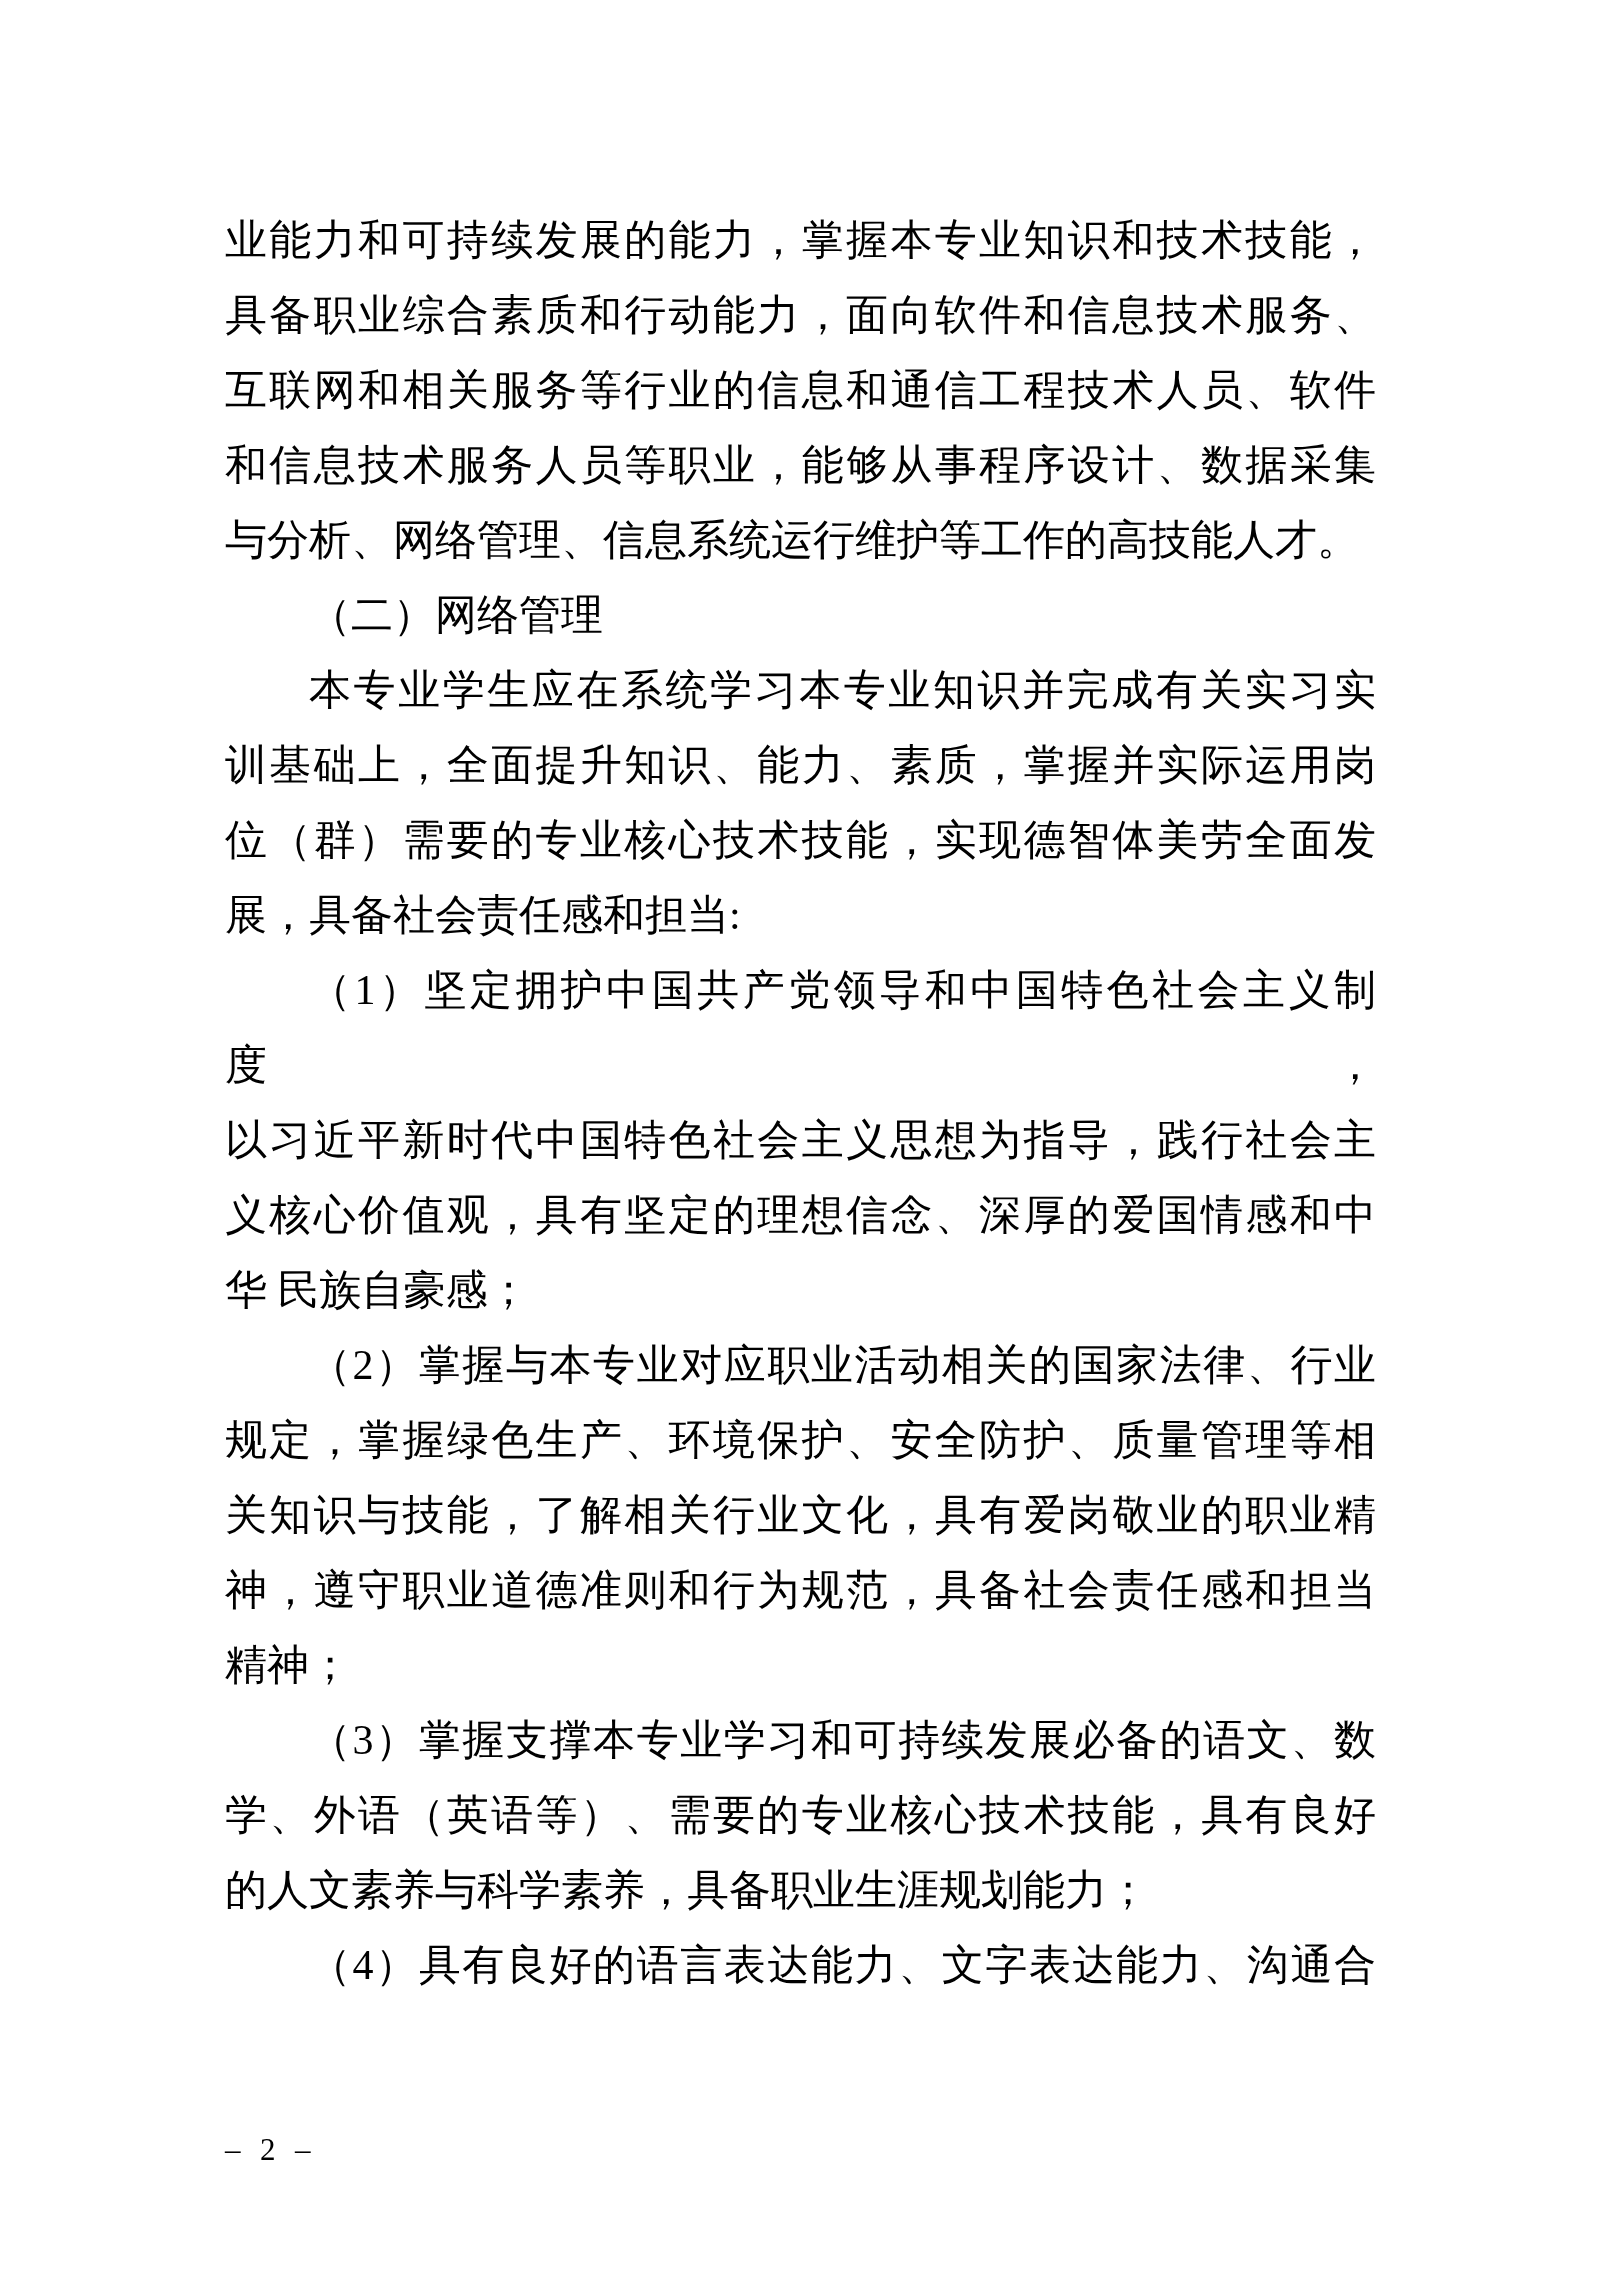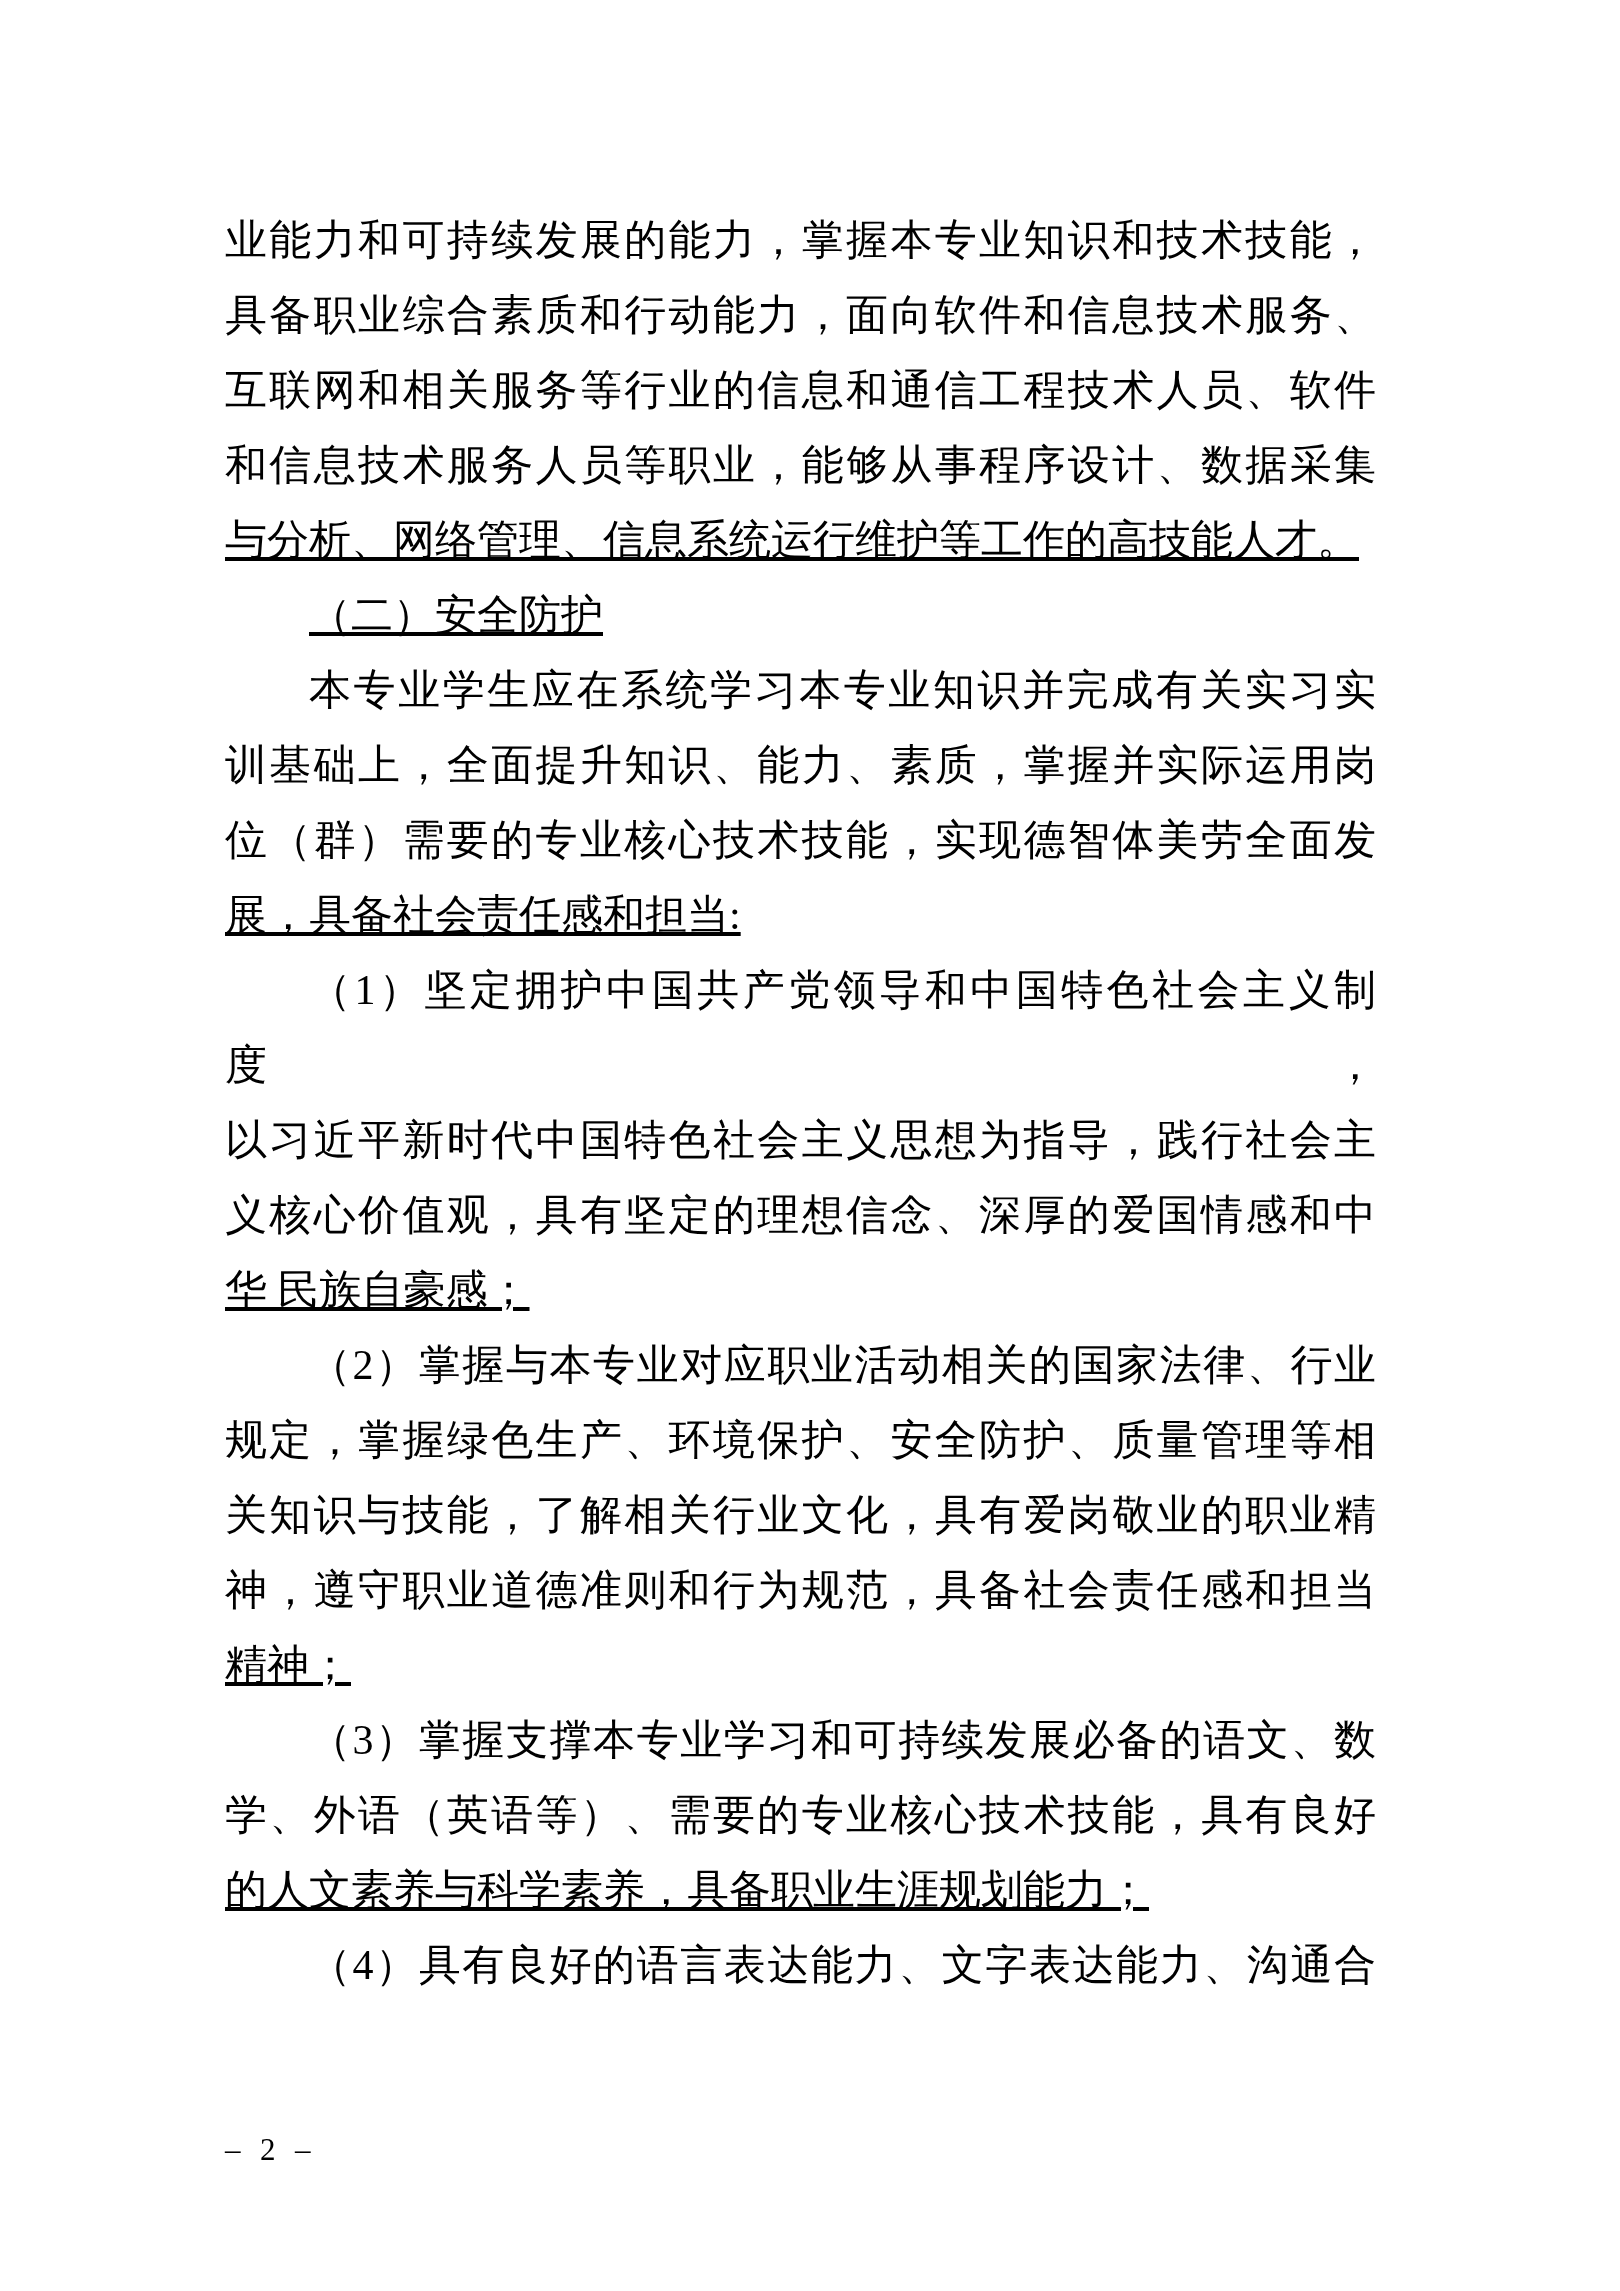"与分析、网络管理、信息系统运行维护等工作的高技能人才。" .line.para-end { text-decoration: underline -> none }
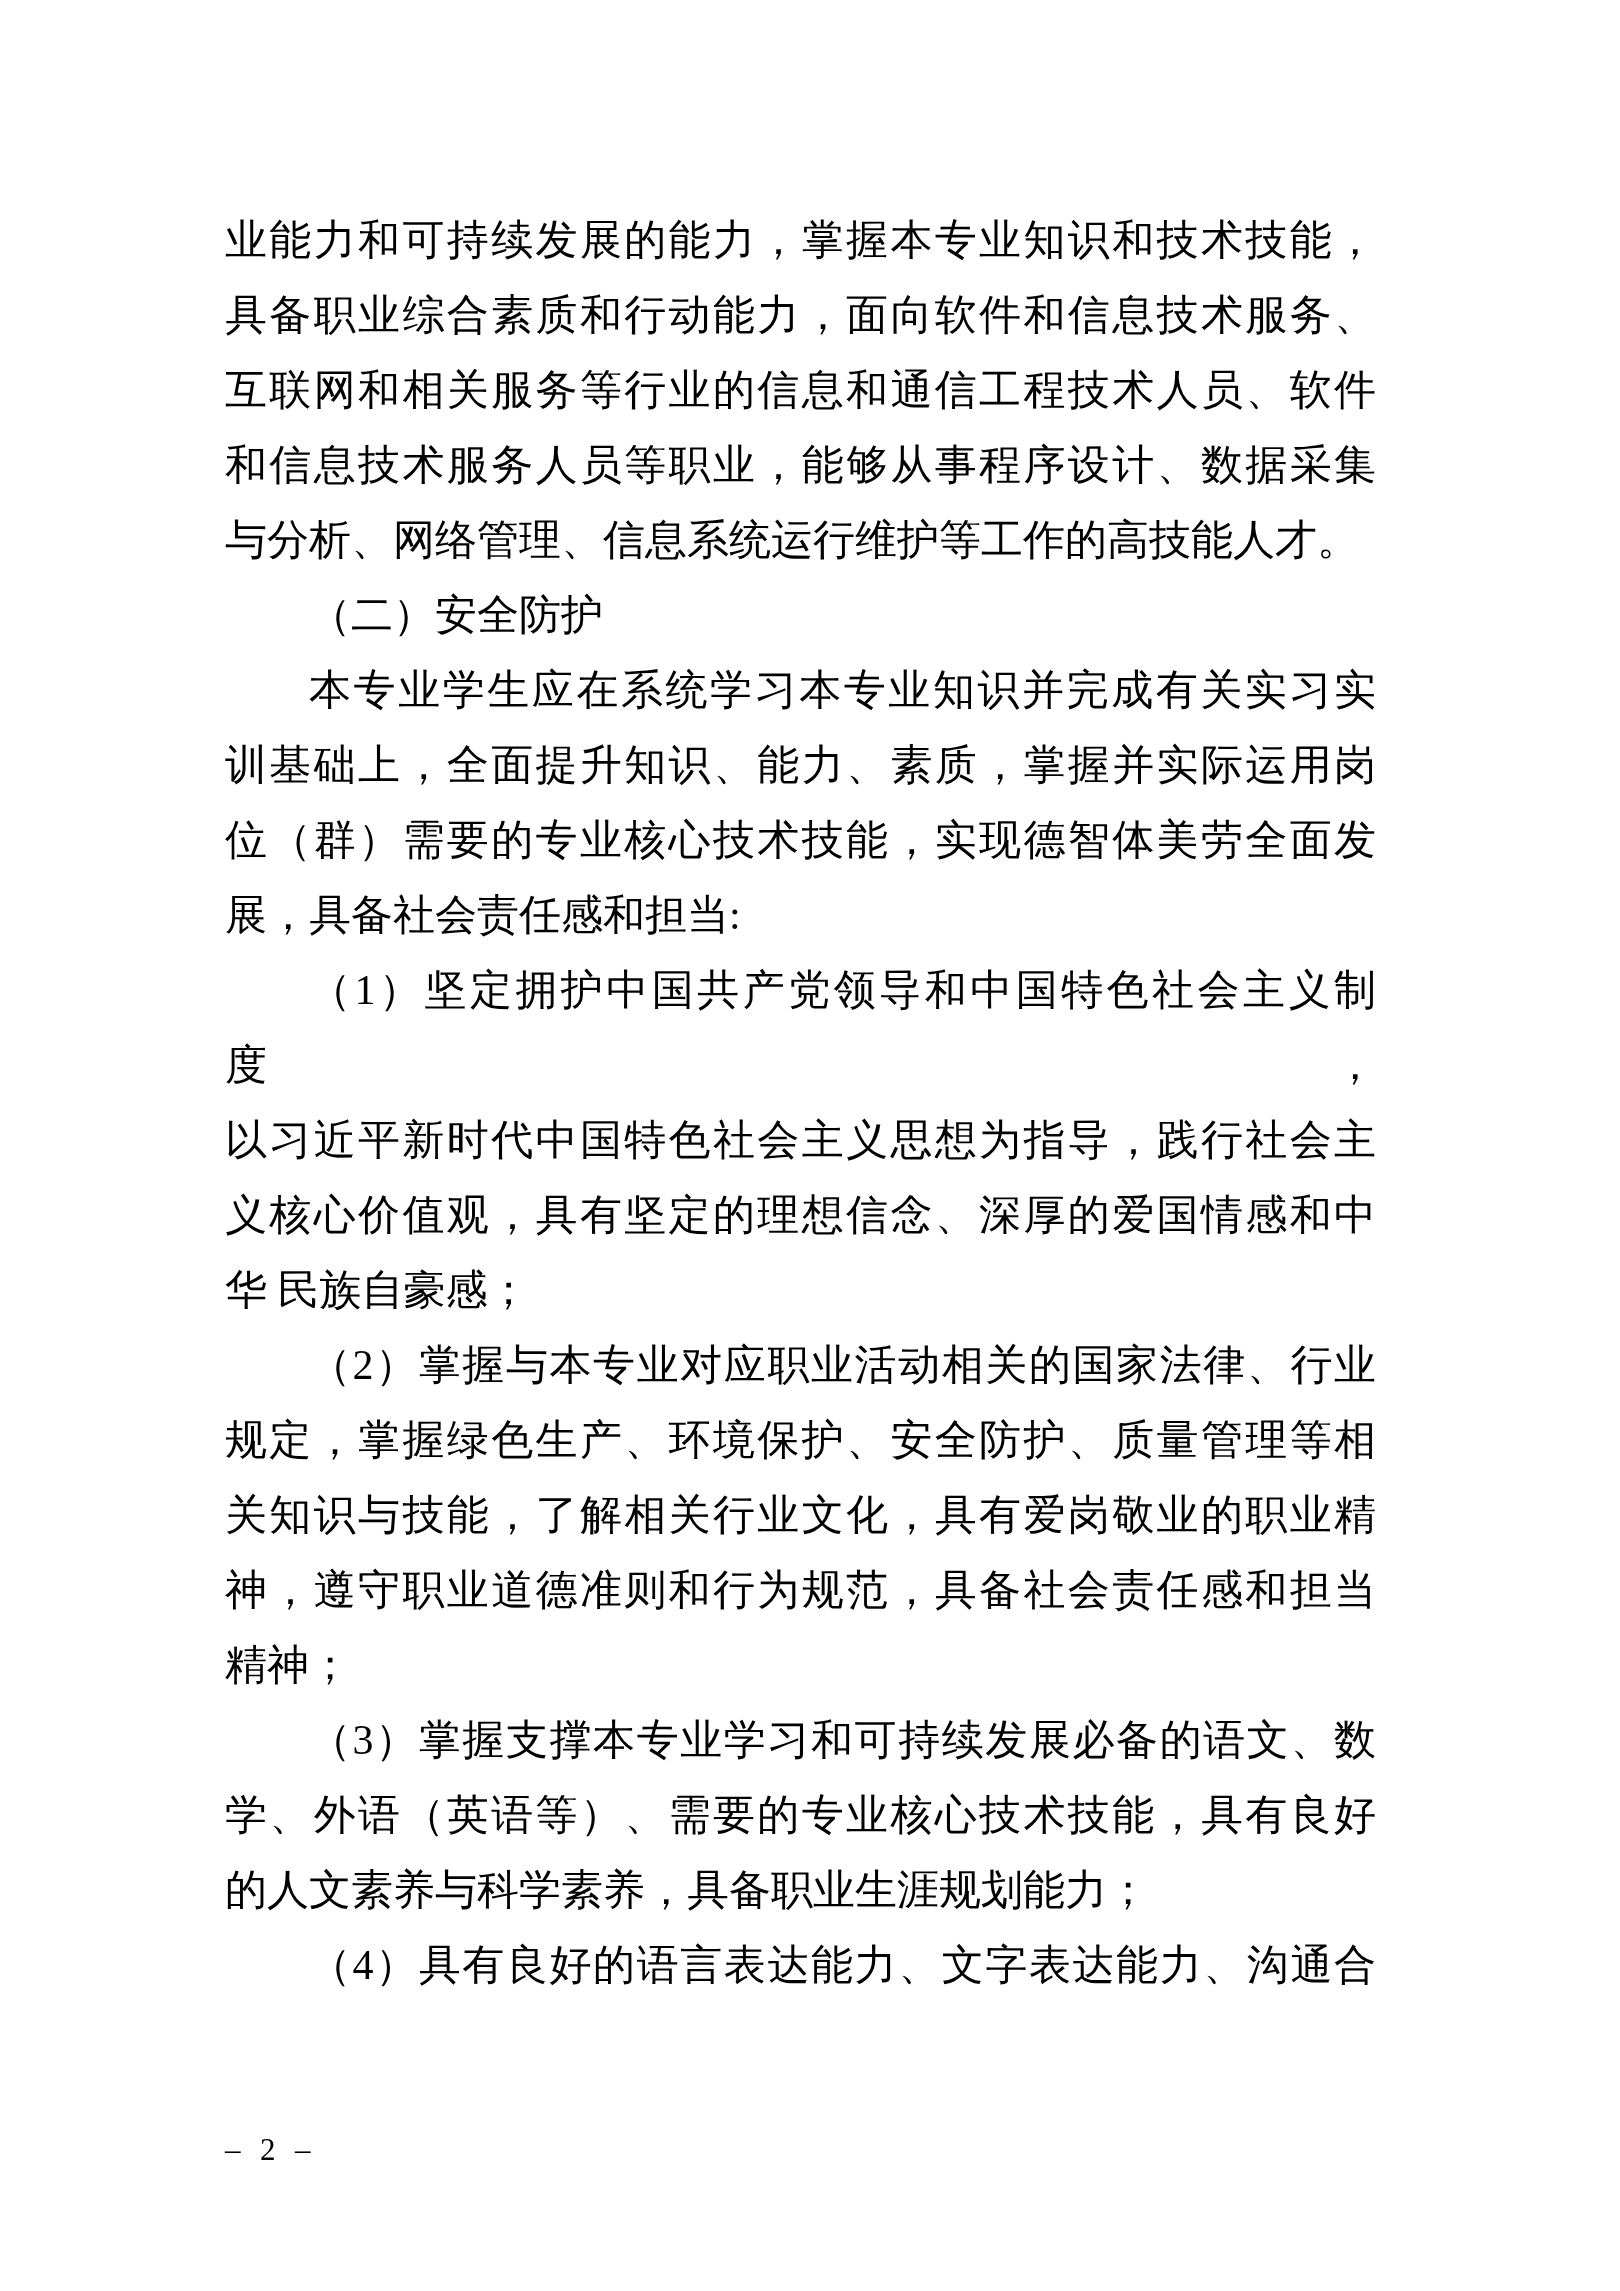"（二）安全防护" div.line { text: 安全防护 -> 网络管理 }
